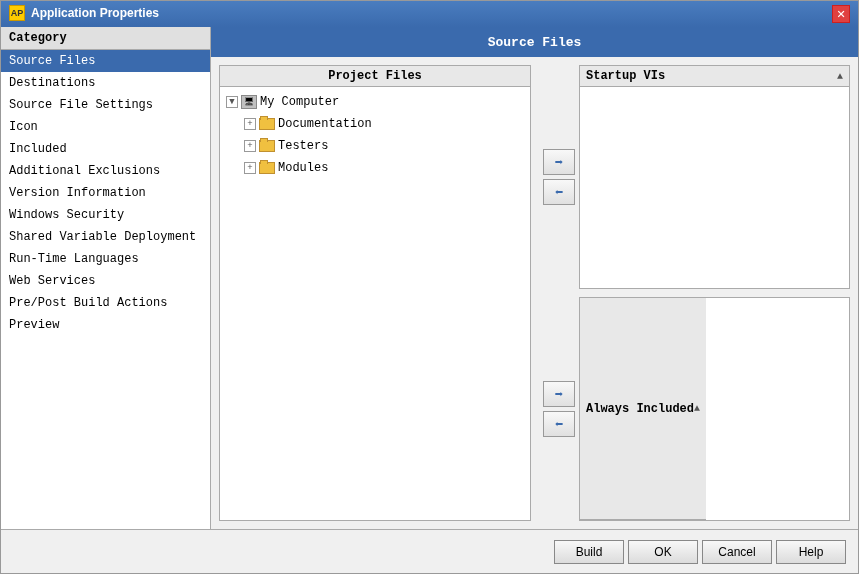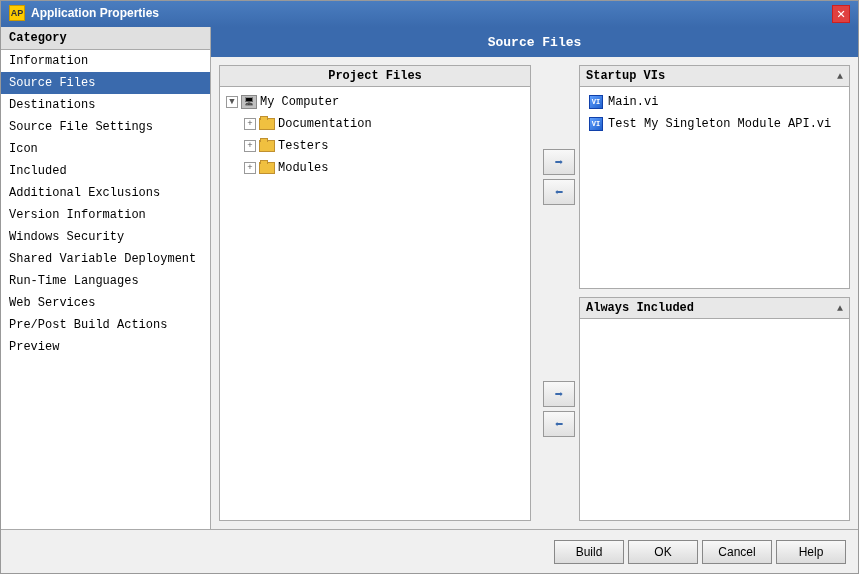"Information" div.category-item { html: <div>Information</div> -> none }
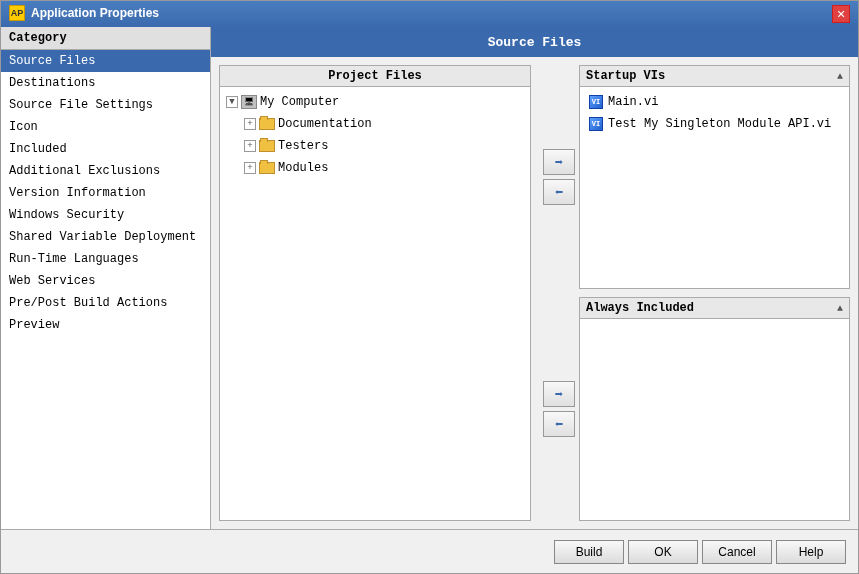"Startup VIs" .startup-panel { gap: none -> 36px }
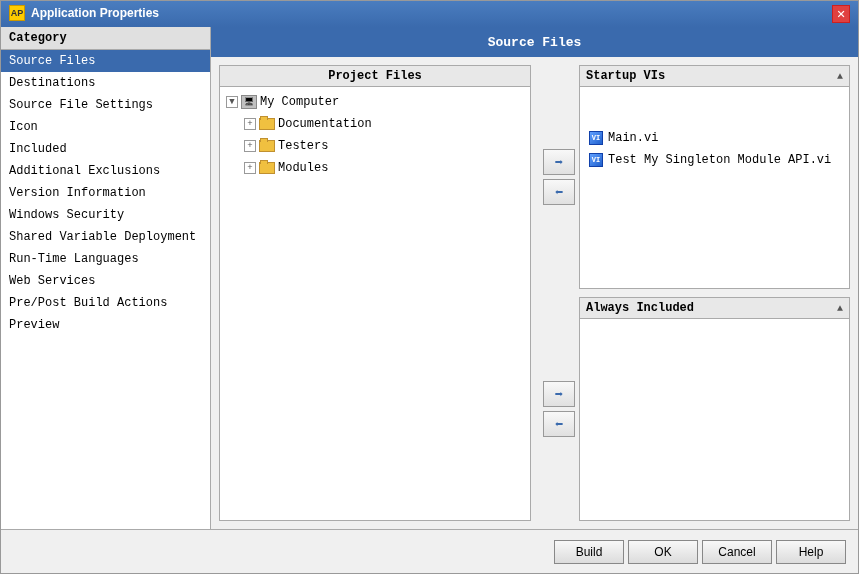"Main.vi" div.startup-panel-content { html: <div> <div> <div> <div>VI</div> </div> <span>Main.vi</span> </div> <div> <div> <div>VI</div> </div> <span>Test My Singleton Module API.vi</span> </div> </div> -> none }
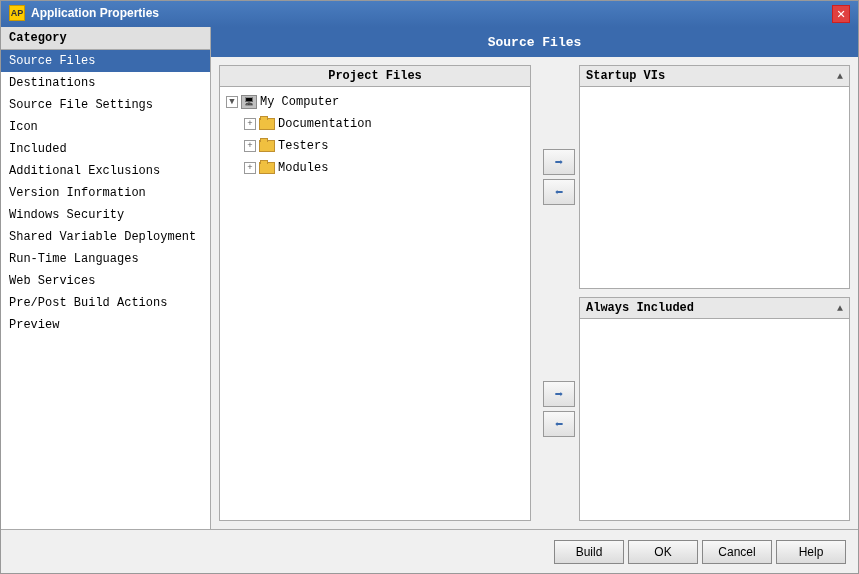"Always Included" .always-panel { flex-direction: column -> row }
